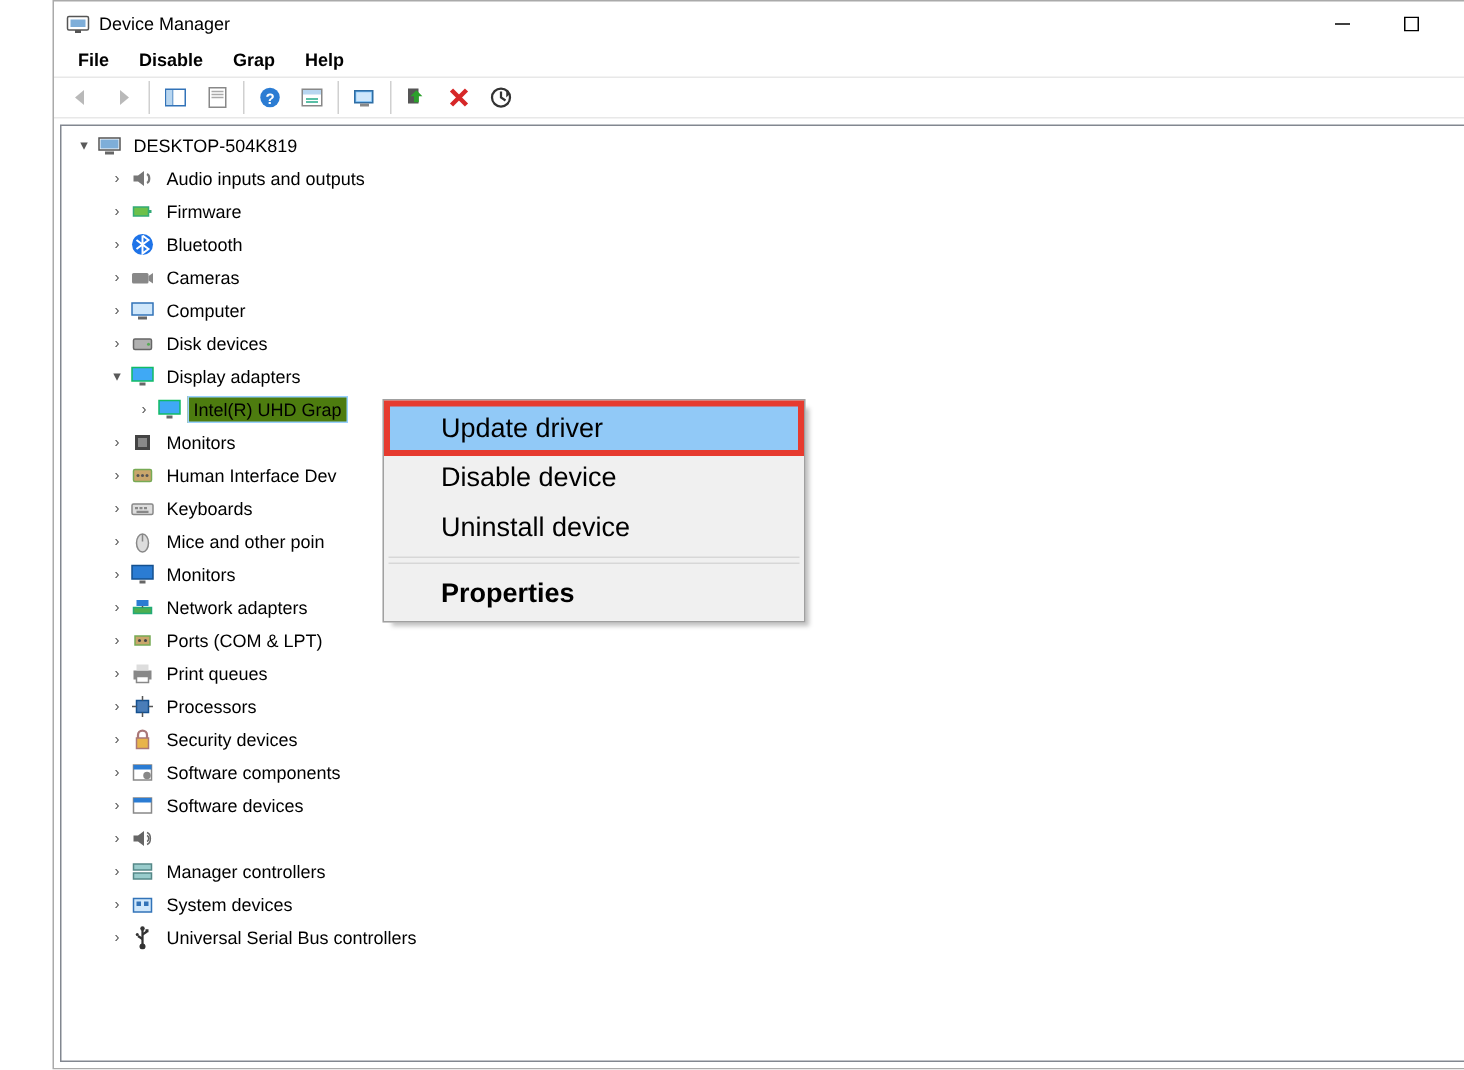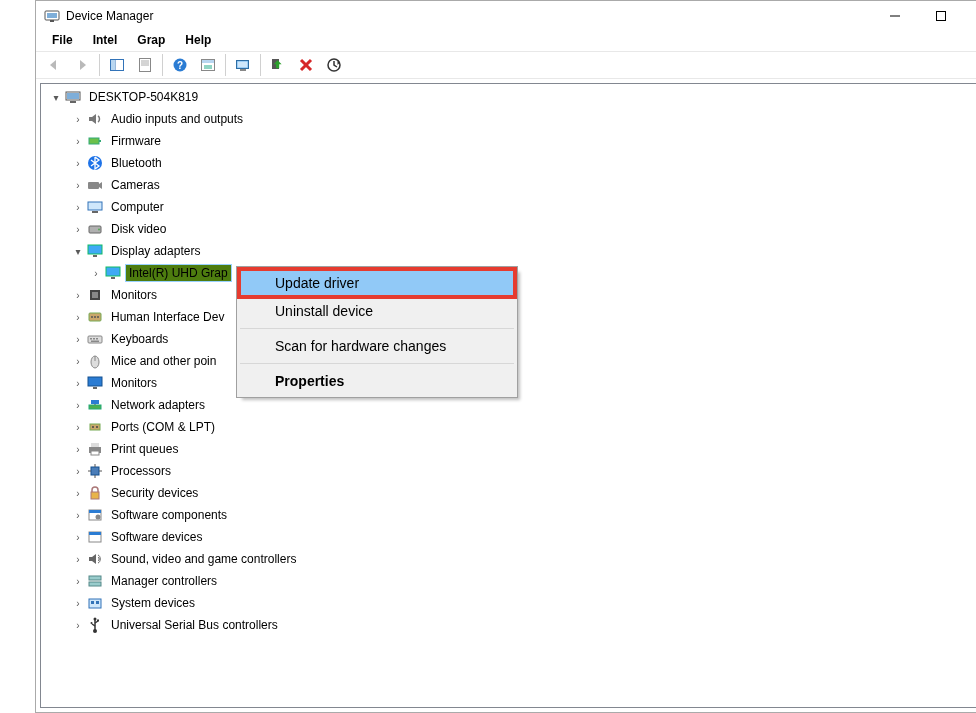"Intel" span.menu-item { text: Intel -> Disable }
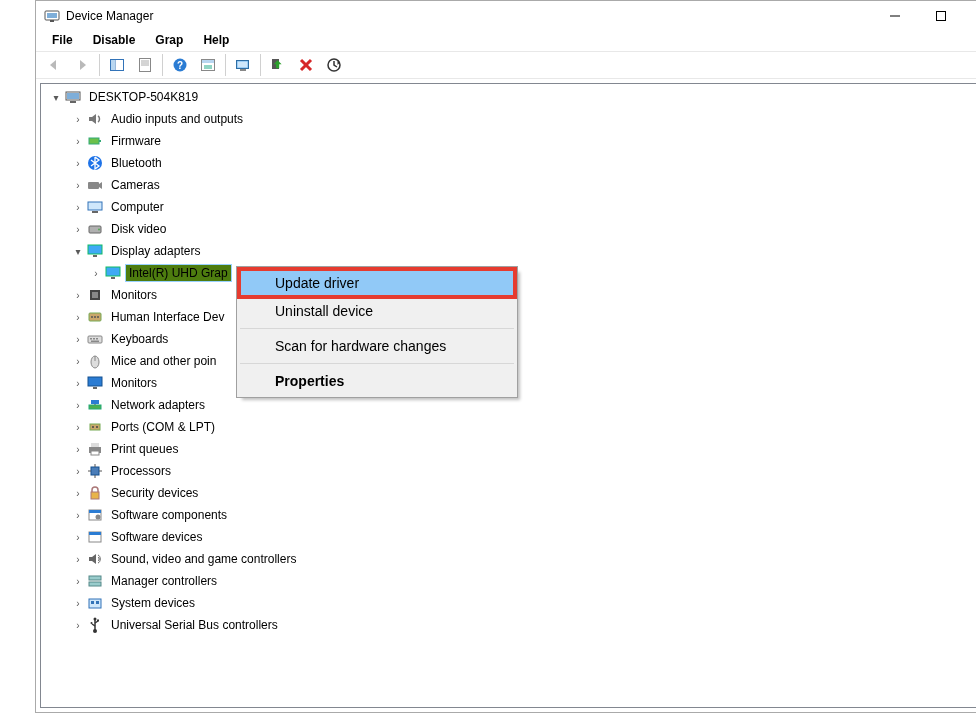"Disk video" span.node-label { text: video -> devices }
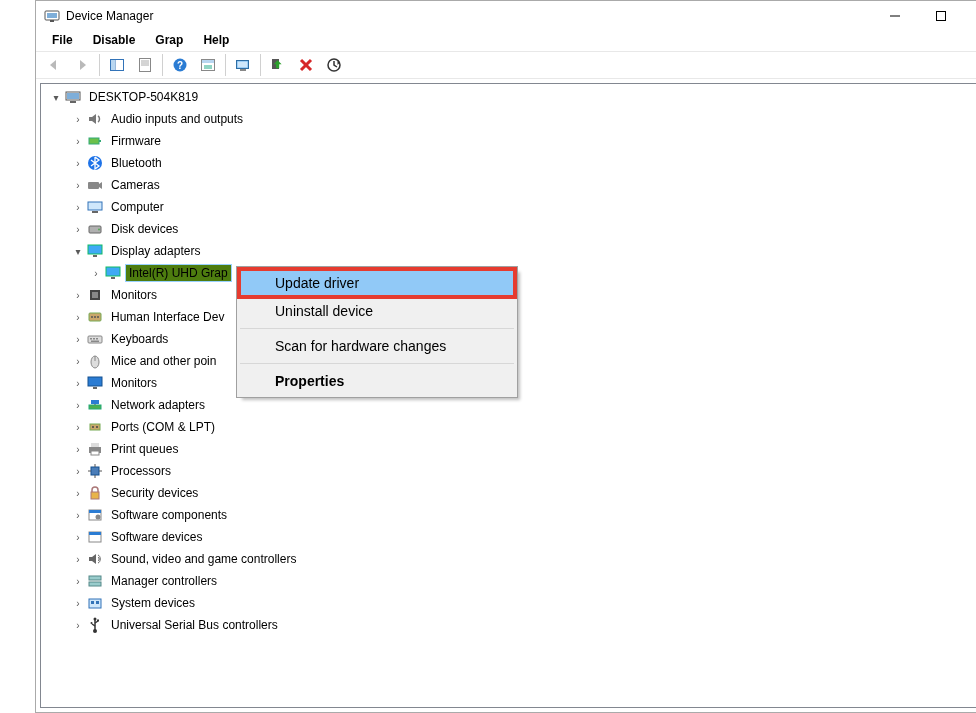"Update driver" .context-menu { font-size: 14px -> 18px; left: 195px -> 214px }
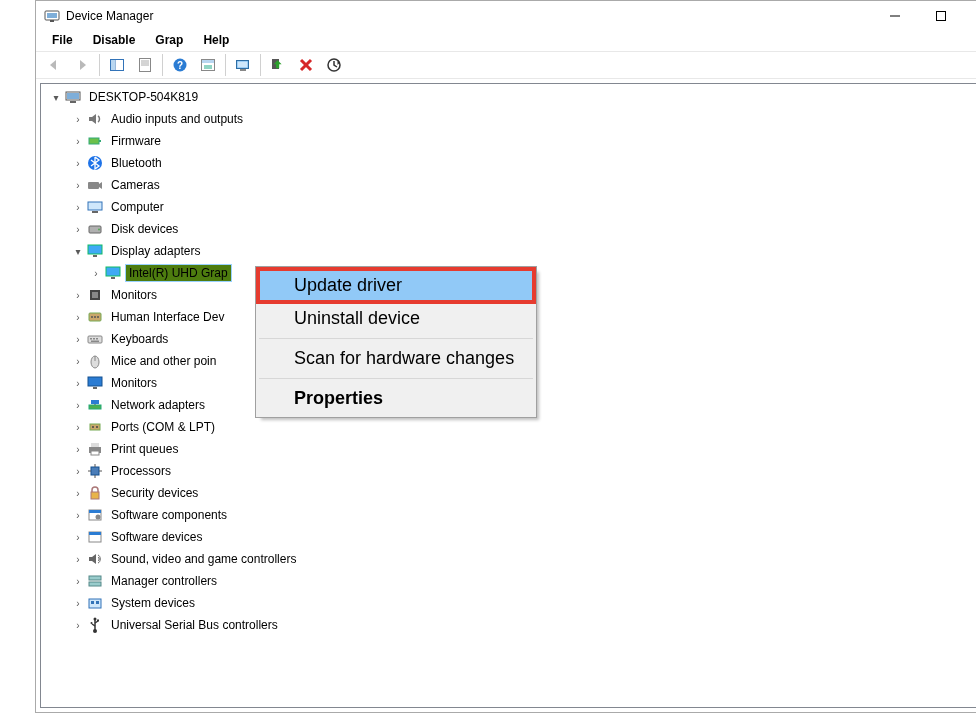"Disable device" div.ctx-item { html: none -> <div>Disable device</div> }
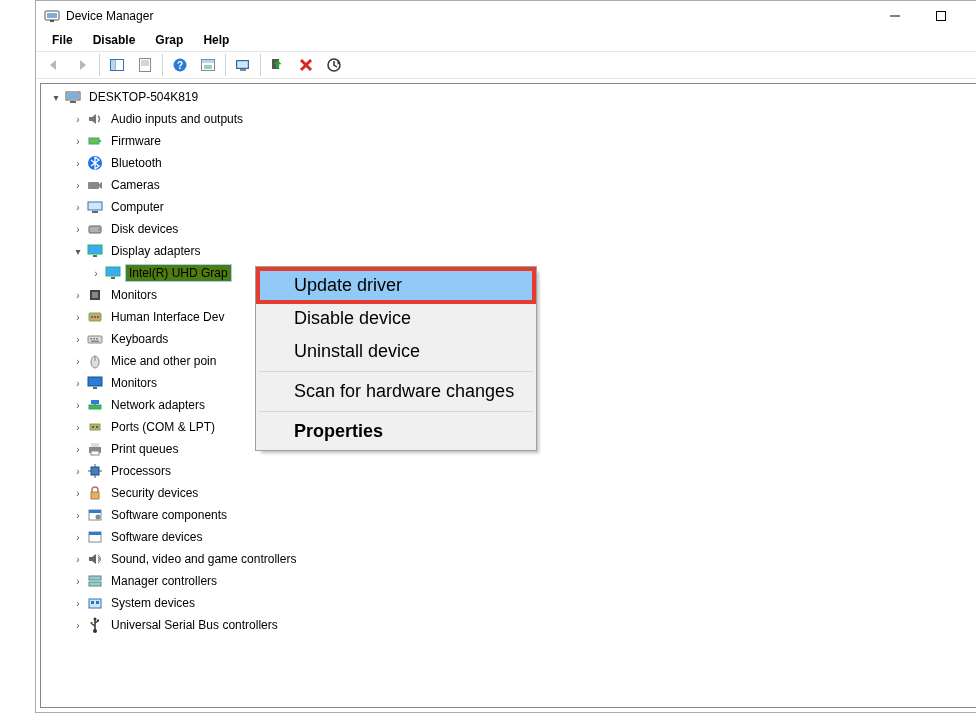"Scan for hardware changes" div.ctx-item { html: <div>Scan for hardware changes</div> -> none }
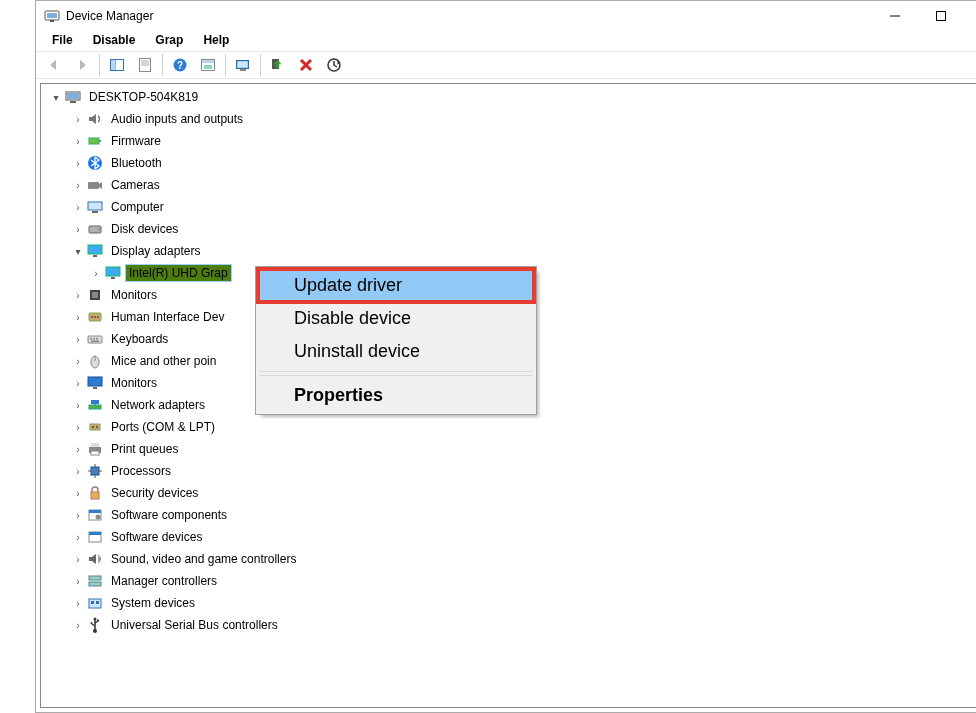"Sound, video and game controllers" span.node-label { html: <span>Sound, video and game controllers</span> -> none }
